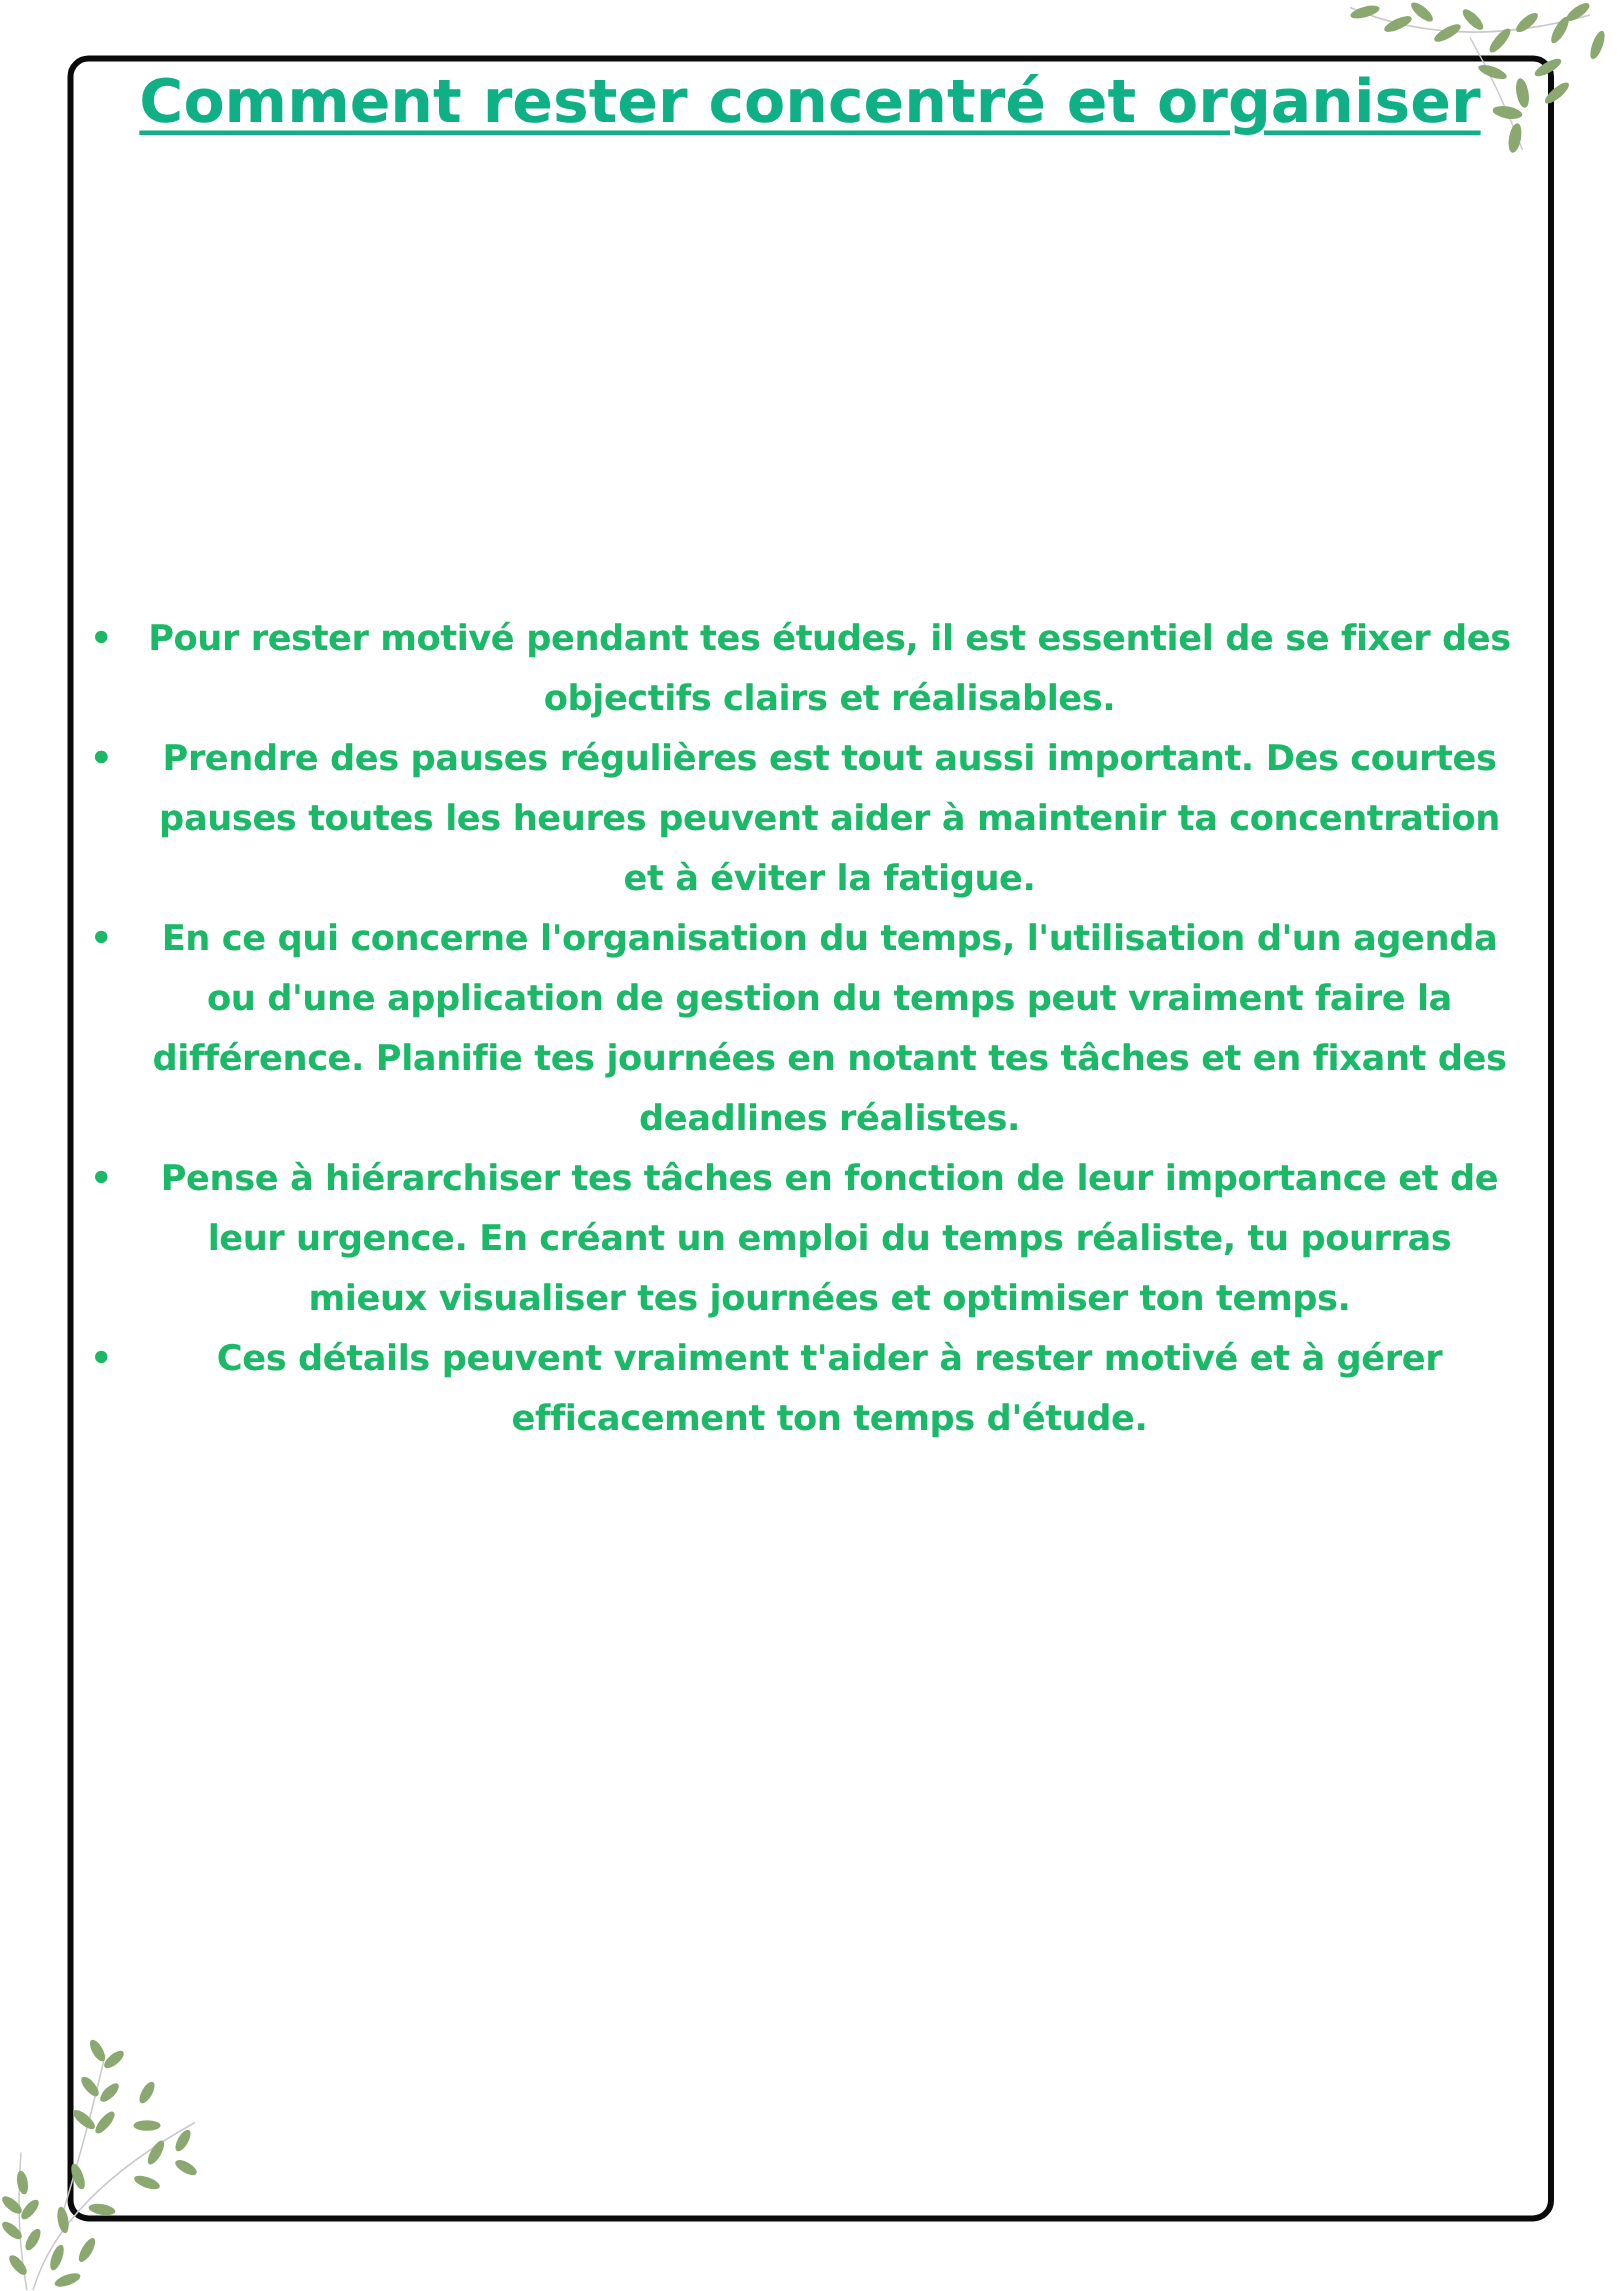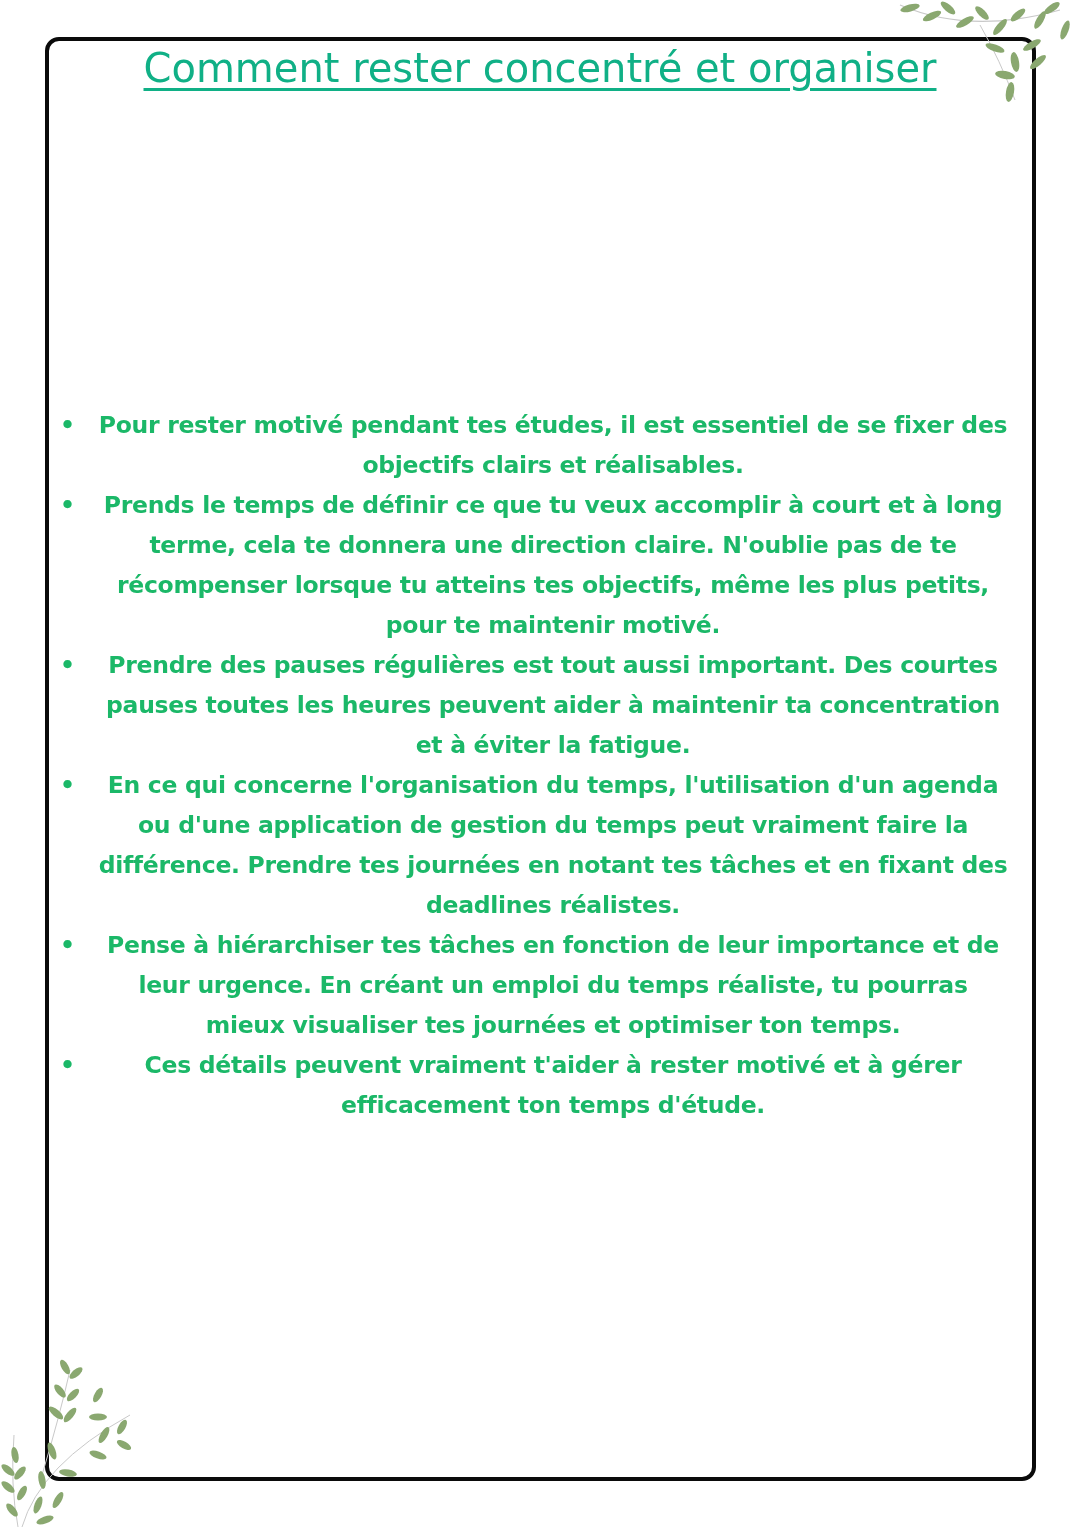"Comment rester concentré et organiser" .title { font-weight: normal -> bold }
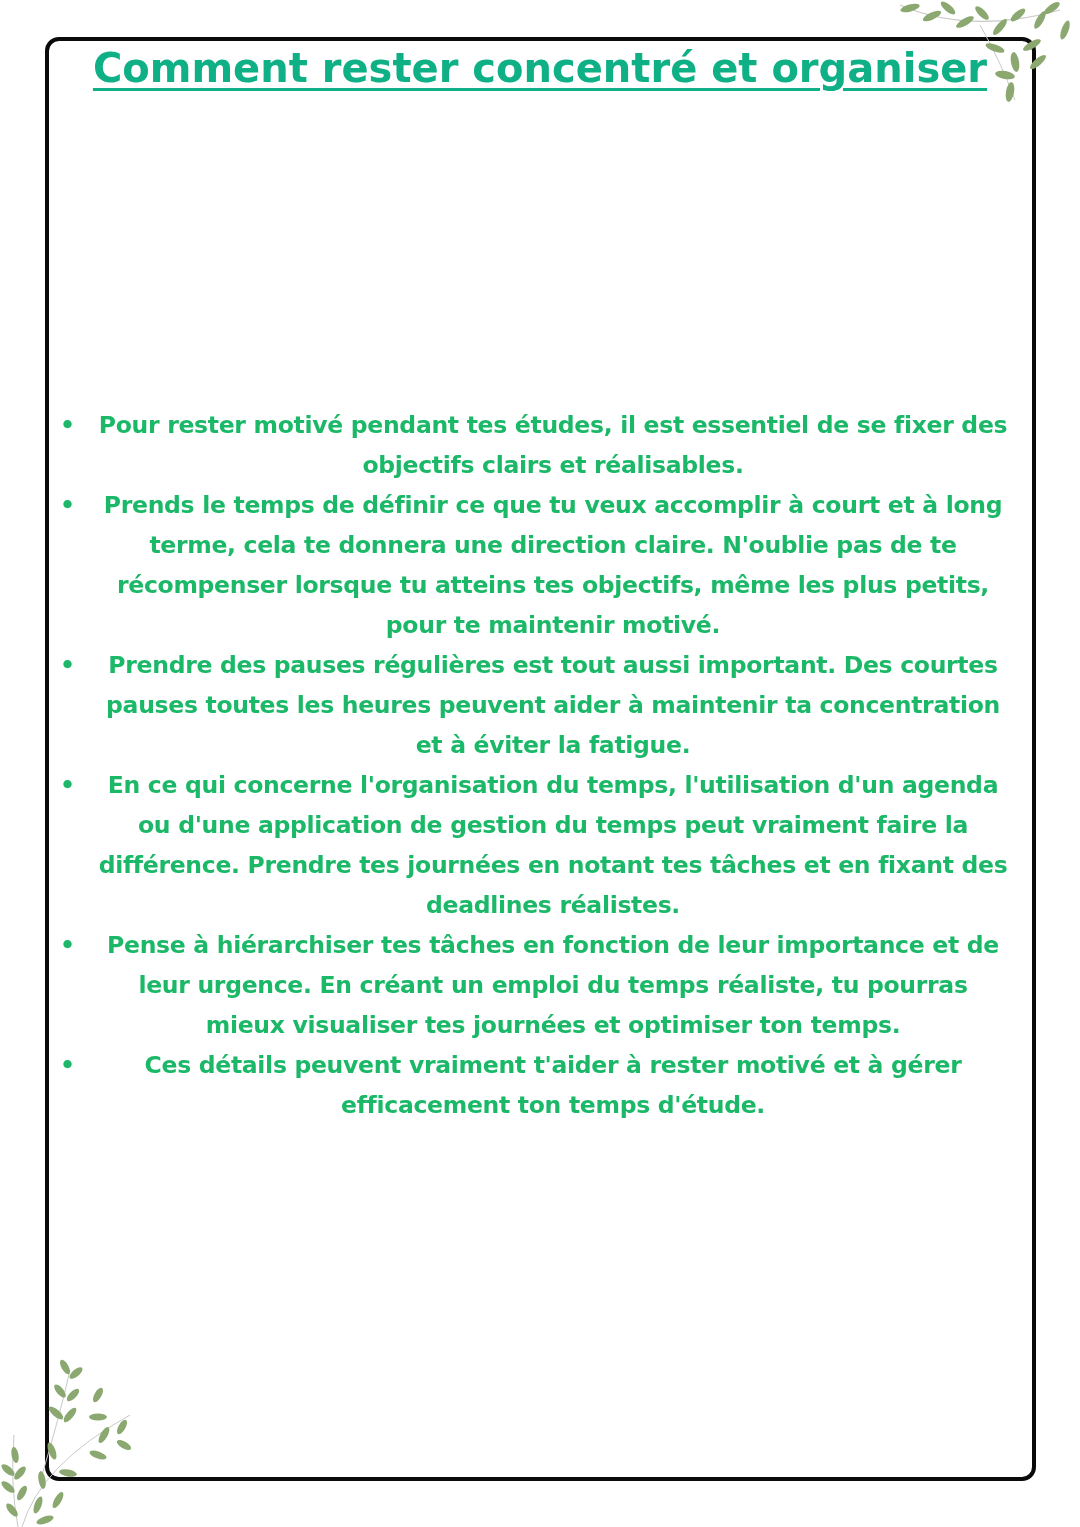"Prends le temps de définir" span { html: <span>Prends le temps de définir ce que tu veux accomplir à court et à long terme, cela te donnera une direction claire. N'oublie pas de te récompenser lorsque tu atteins tes objectifs, même les plus petits, pour te maintenir motivé.</span> -> none }
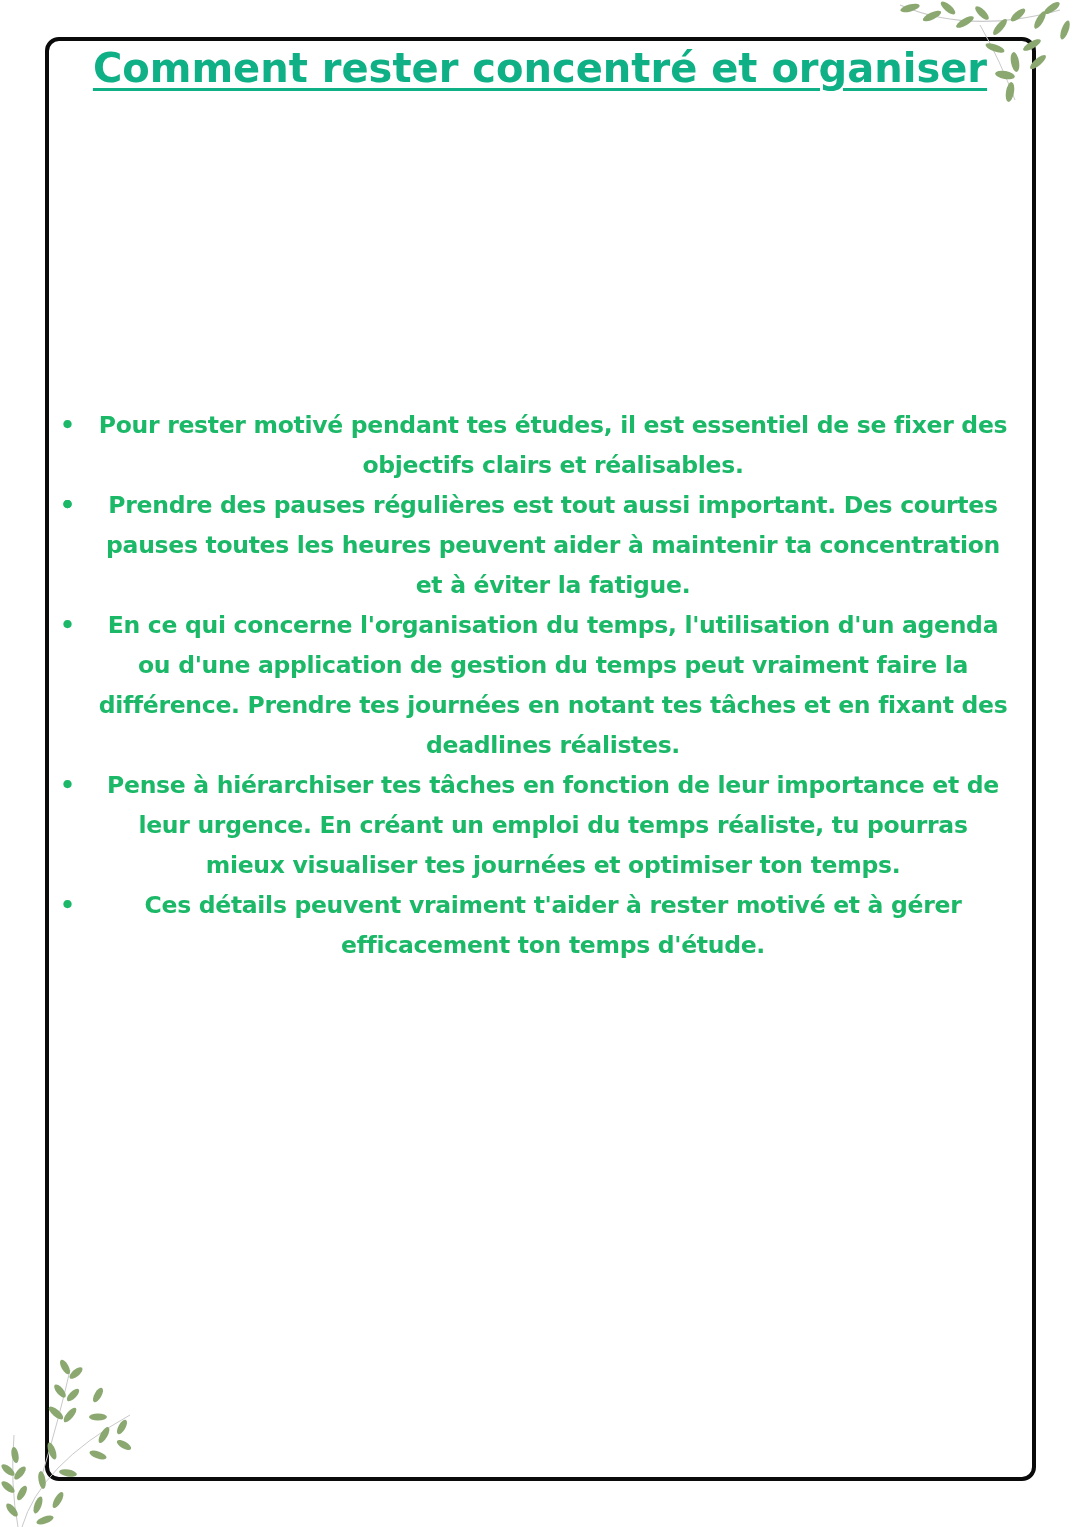"En ce qui concerne l'organisation" span { text: Prendre -> Planifie }
